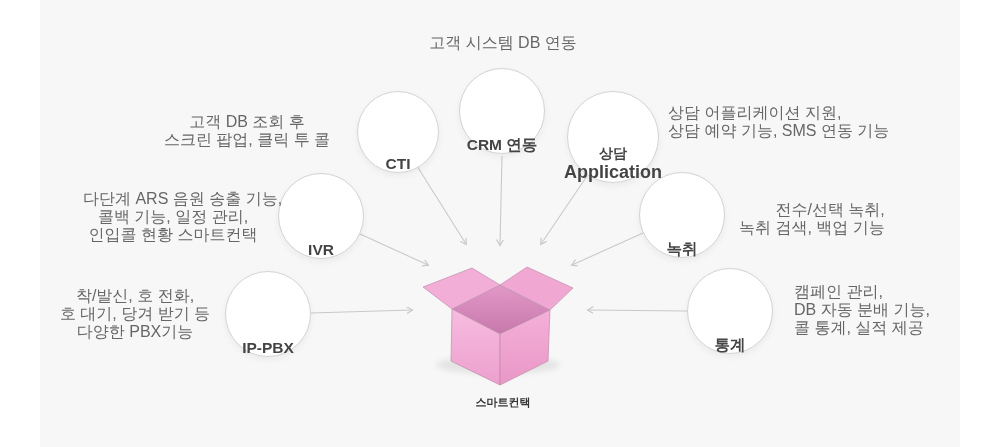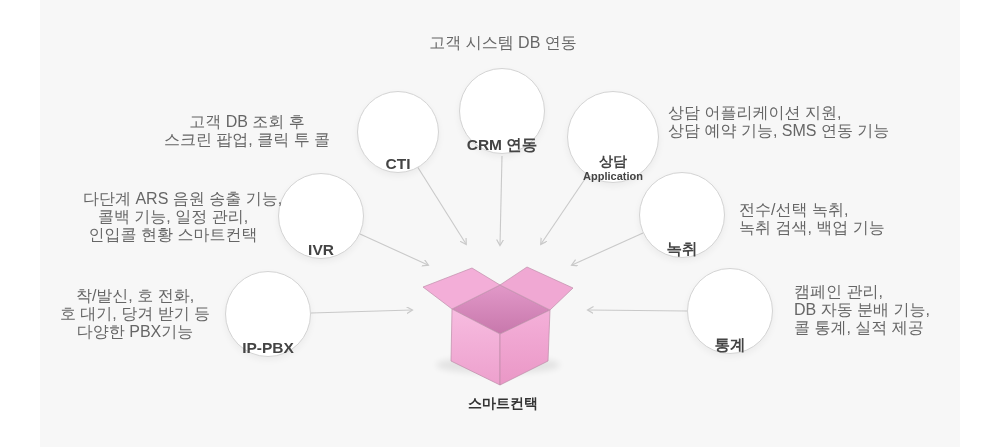"Application" .circle .lbl2 { font-size: 11px -> 18px }
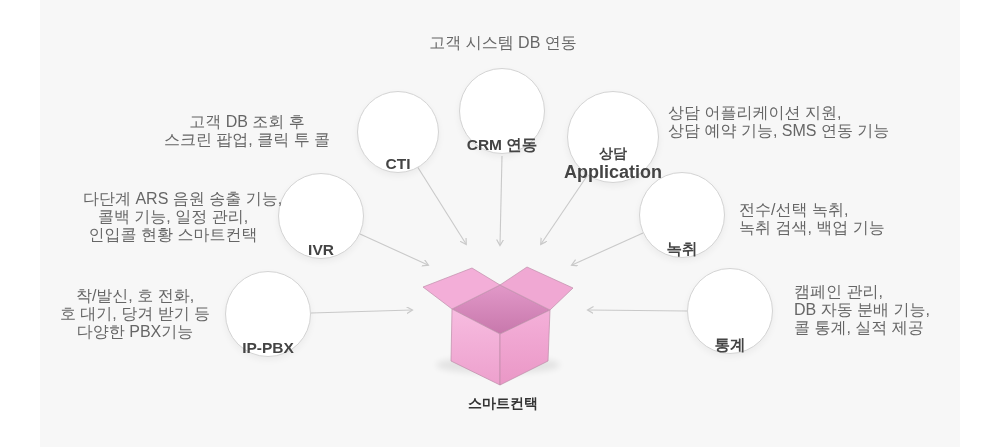"전수/선택 녹취," div.desc { text-align: none -> right }
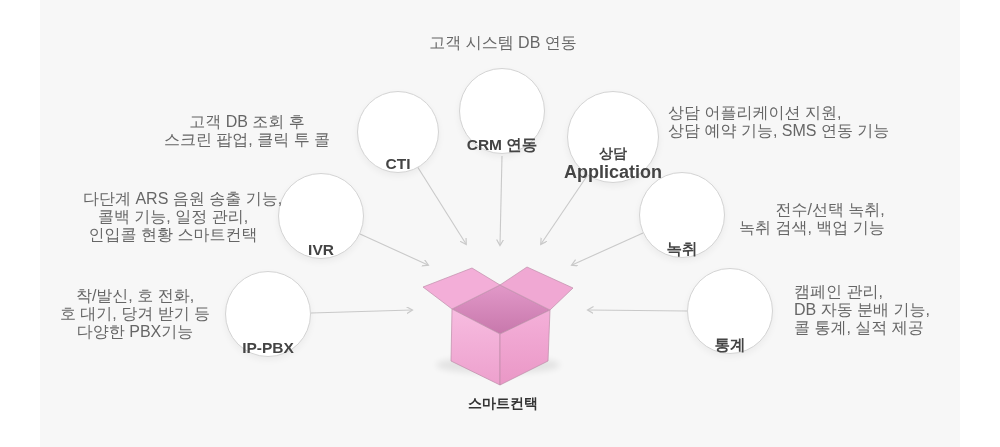"스마트컨택" .center-label { font-size: 14px -> 11px }
